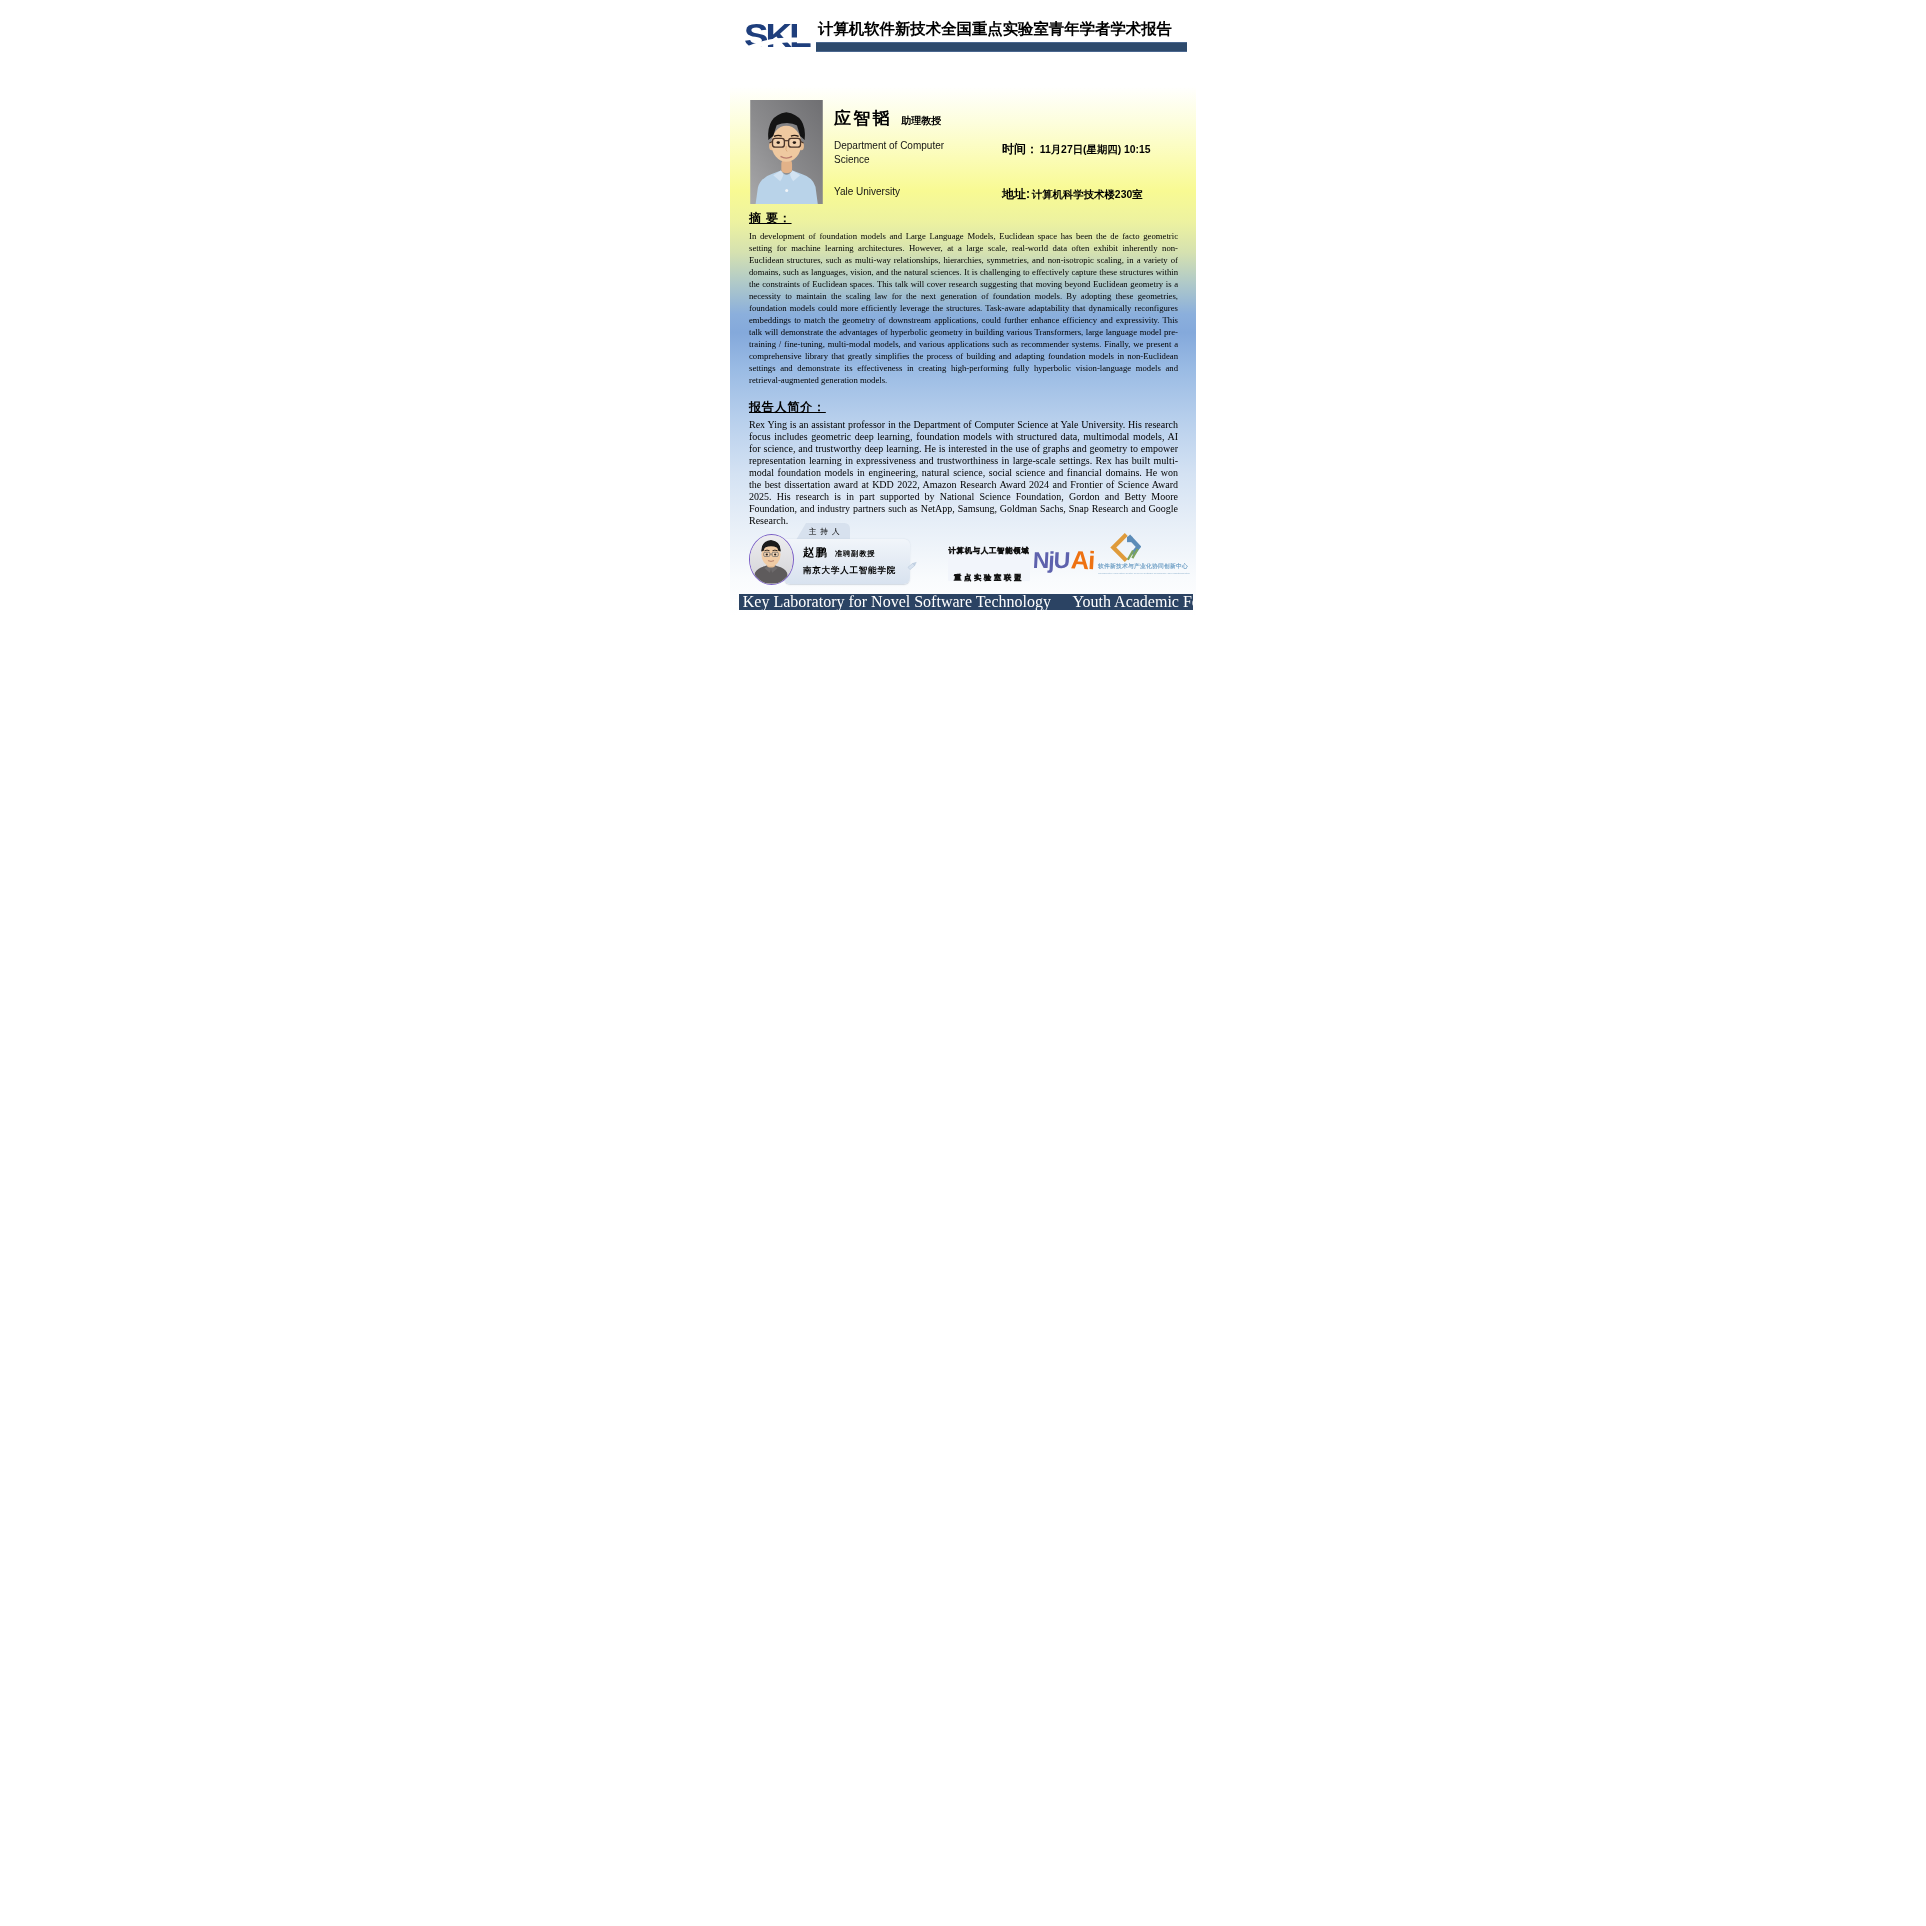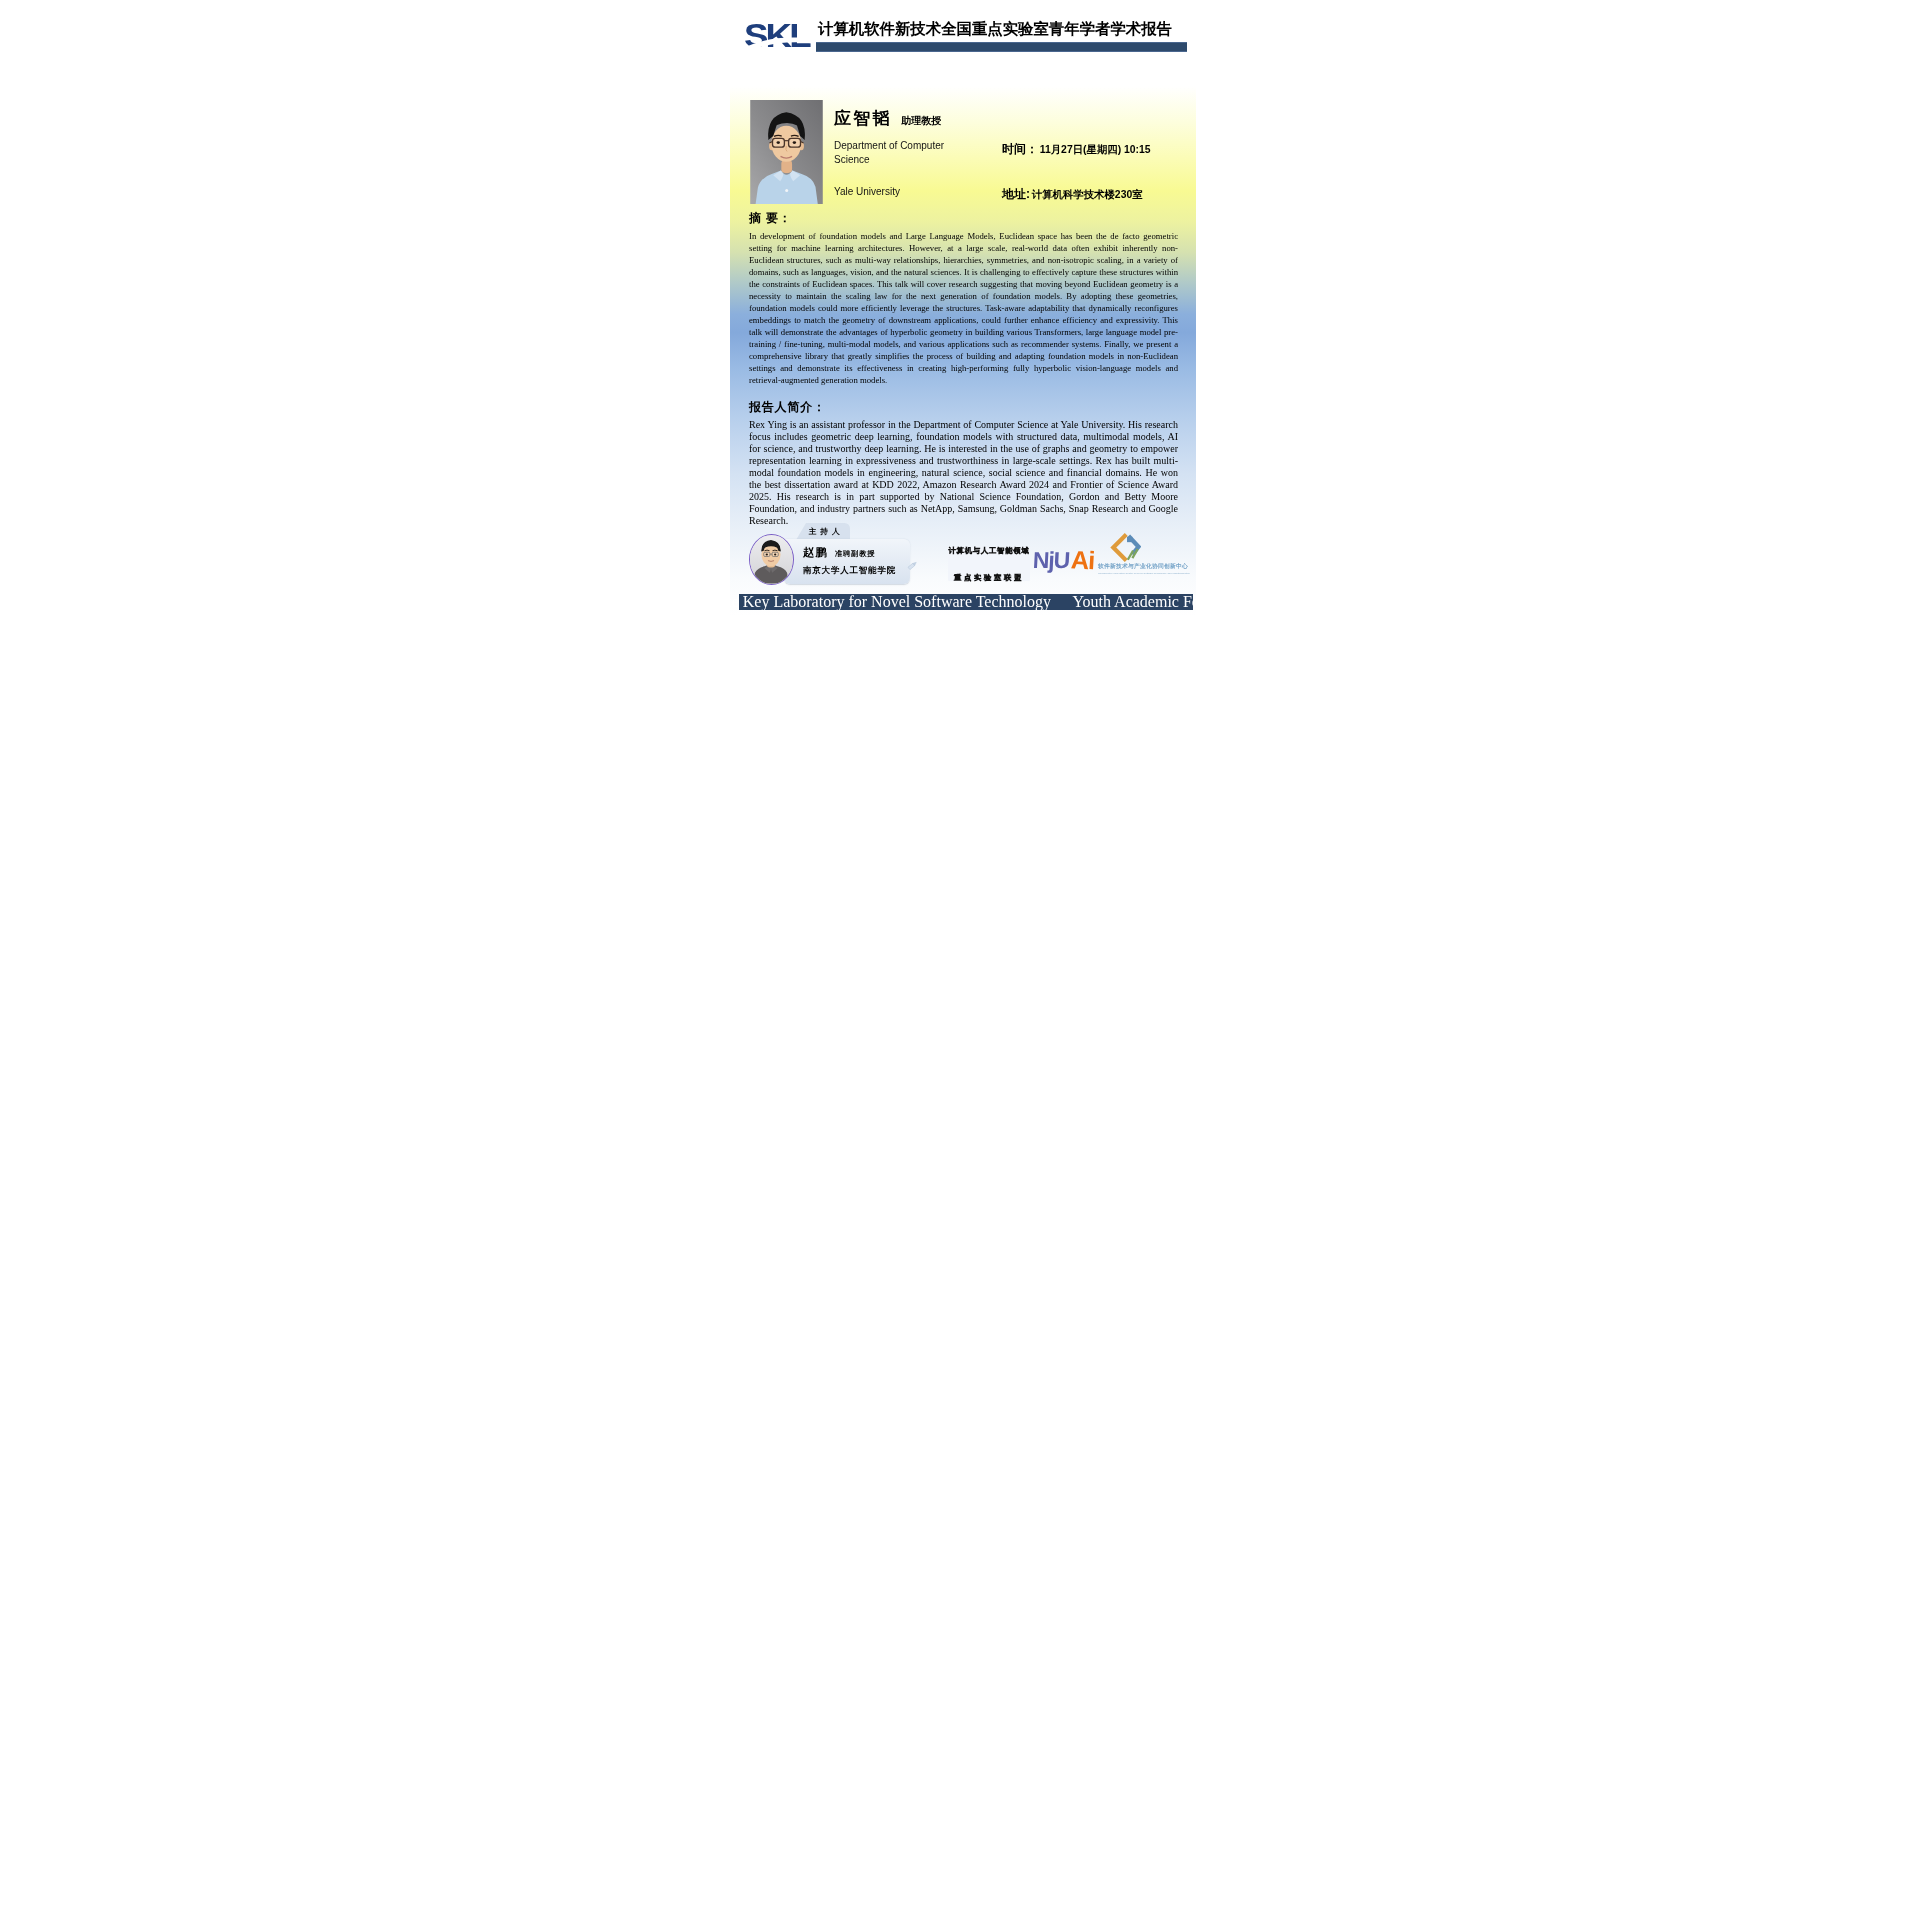"摘 要：" .sec-heading { text-decoration: none -> underline }
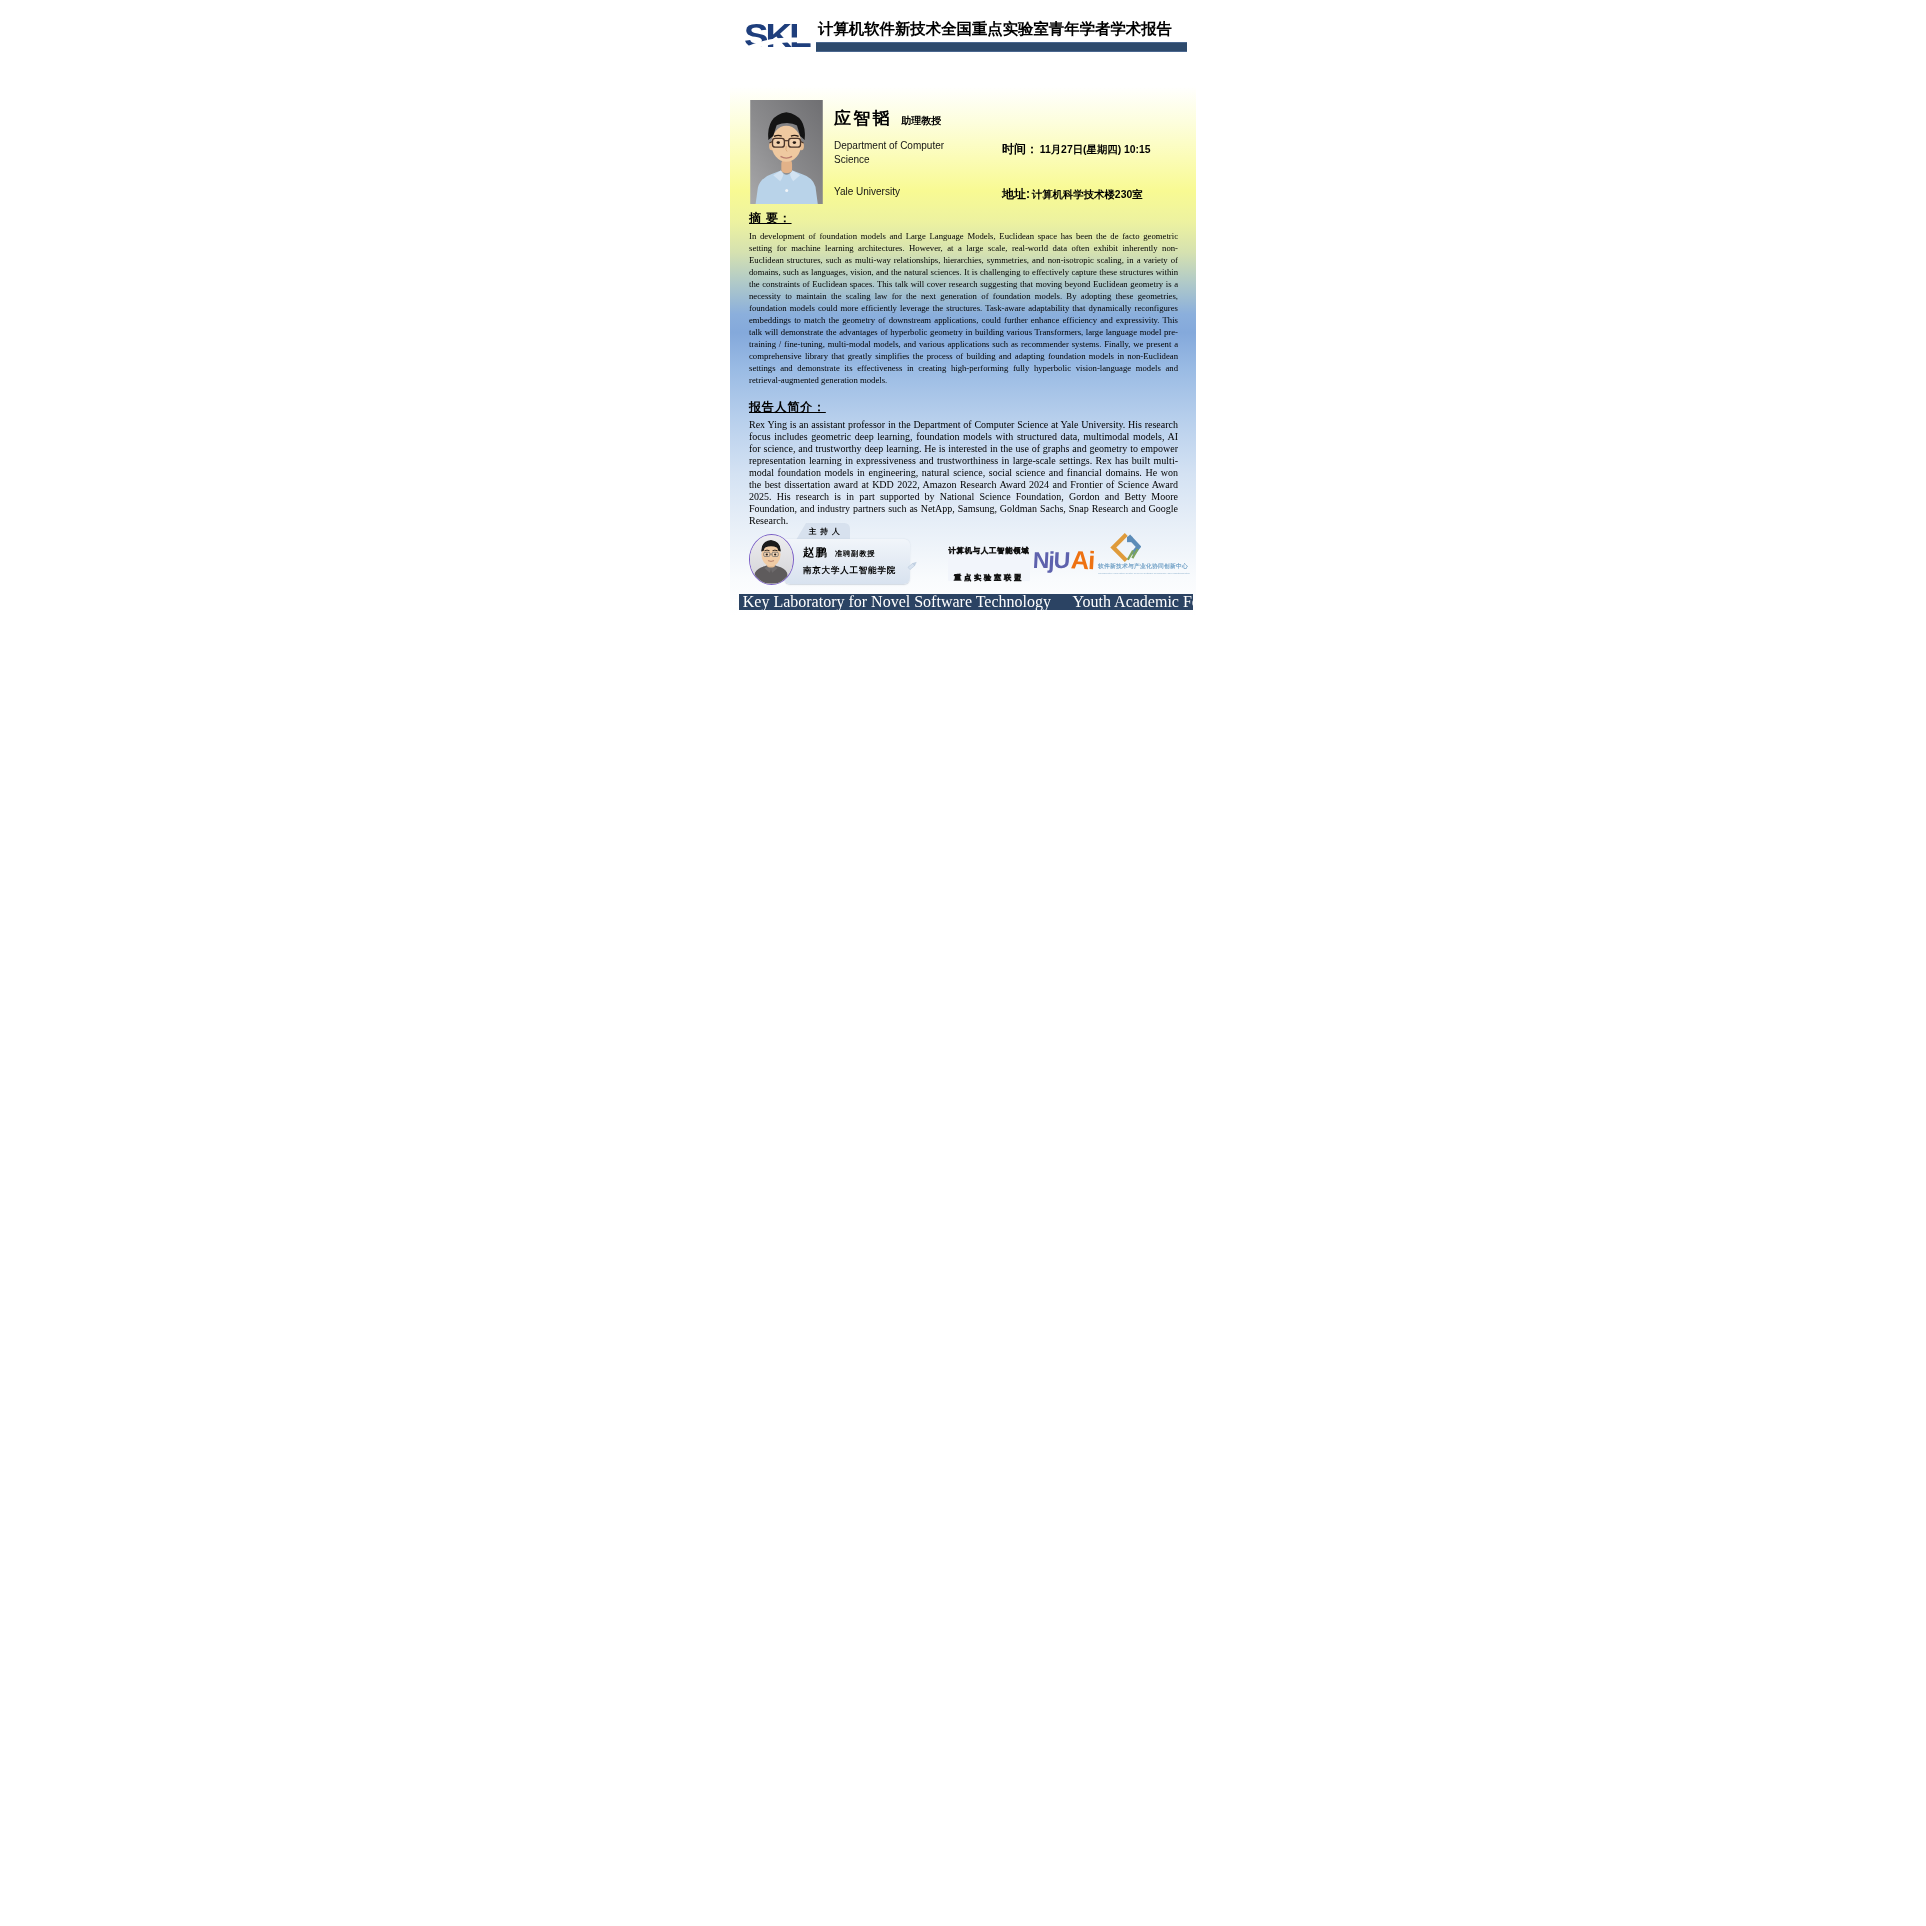"主持人" .host-tab-label { font-weight: 700 -> 400 }
